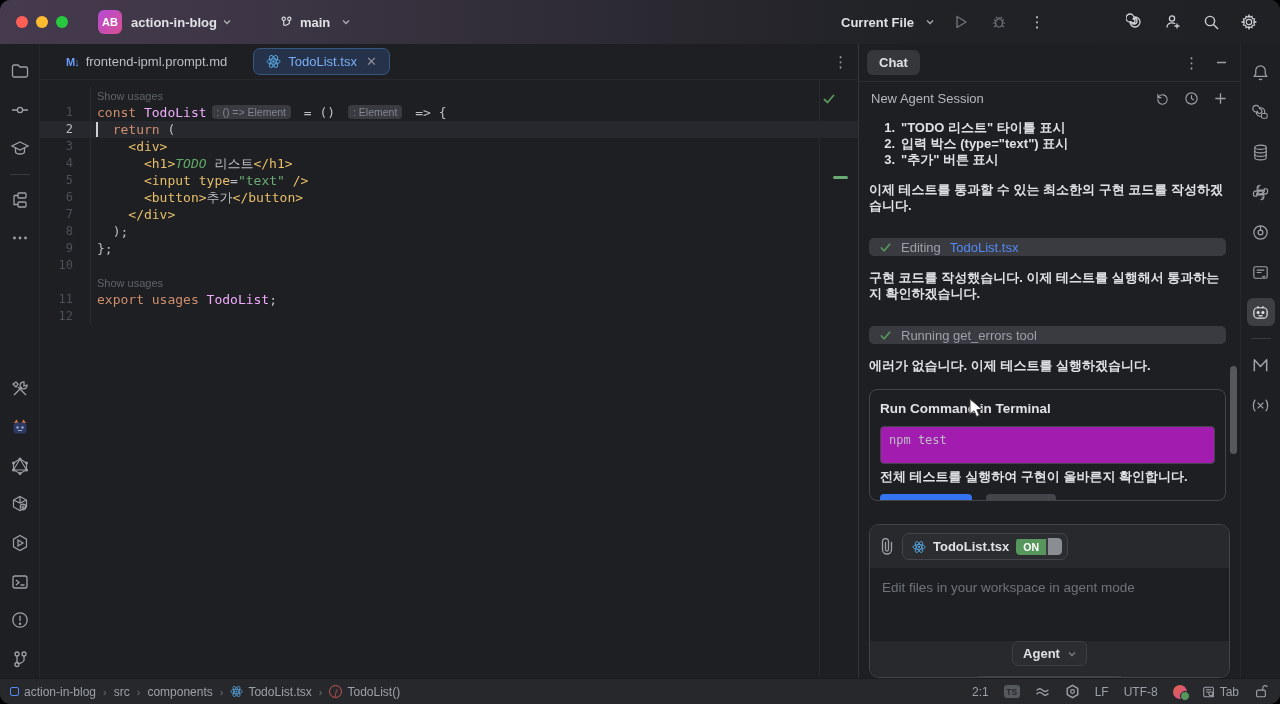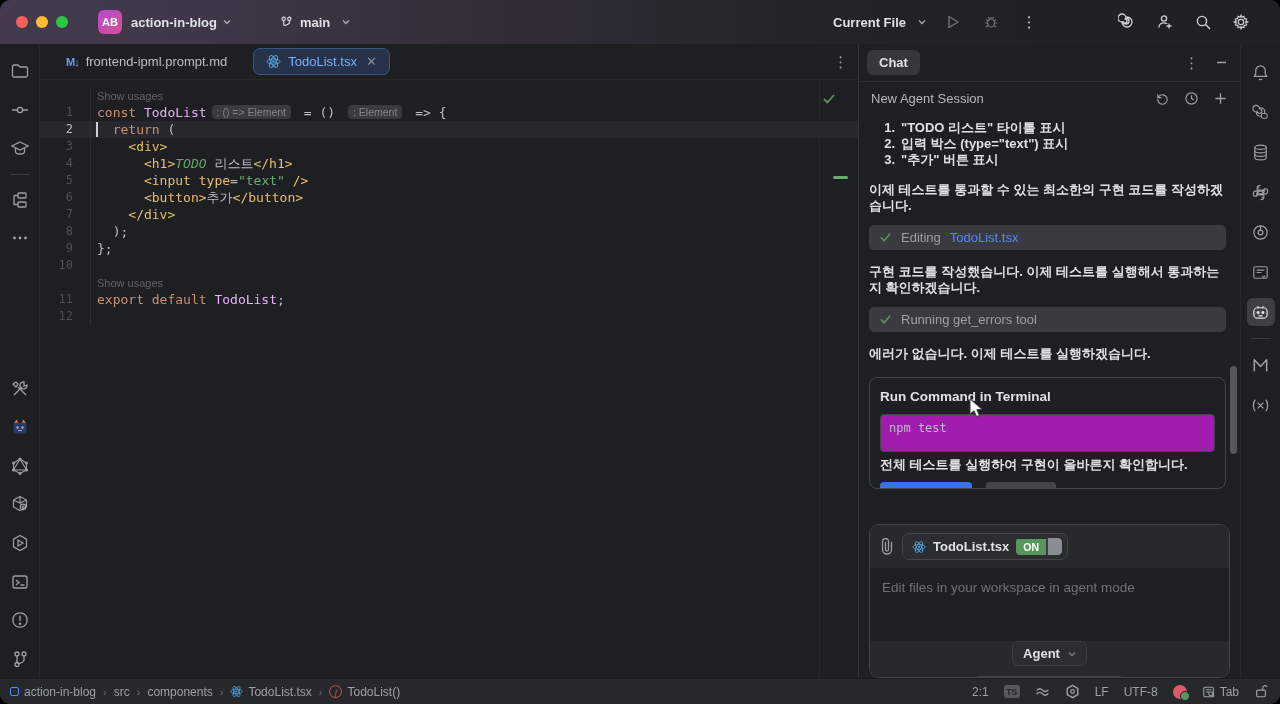"Current File" .tb-right { padding-right: 28px -> 20px }
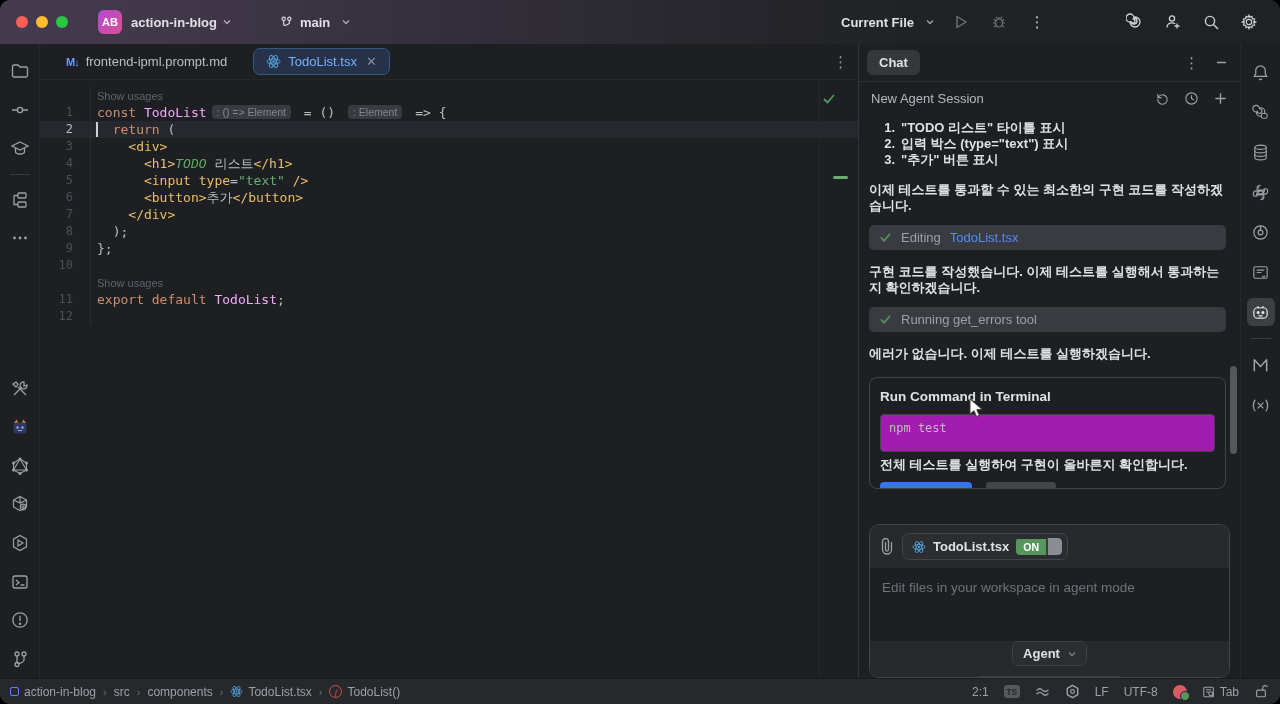"Editing" .tool-card { height: 25px -> 18px; margin-top: 11px -> 24px }
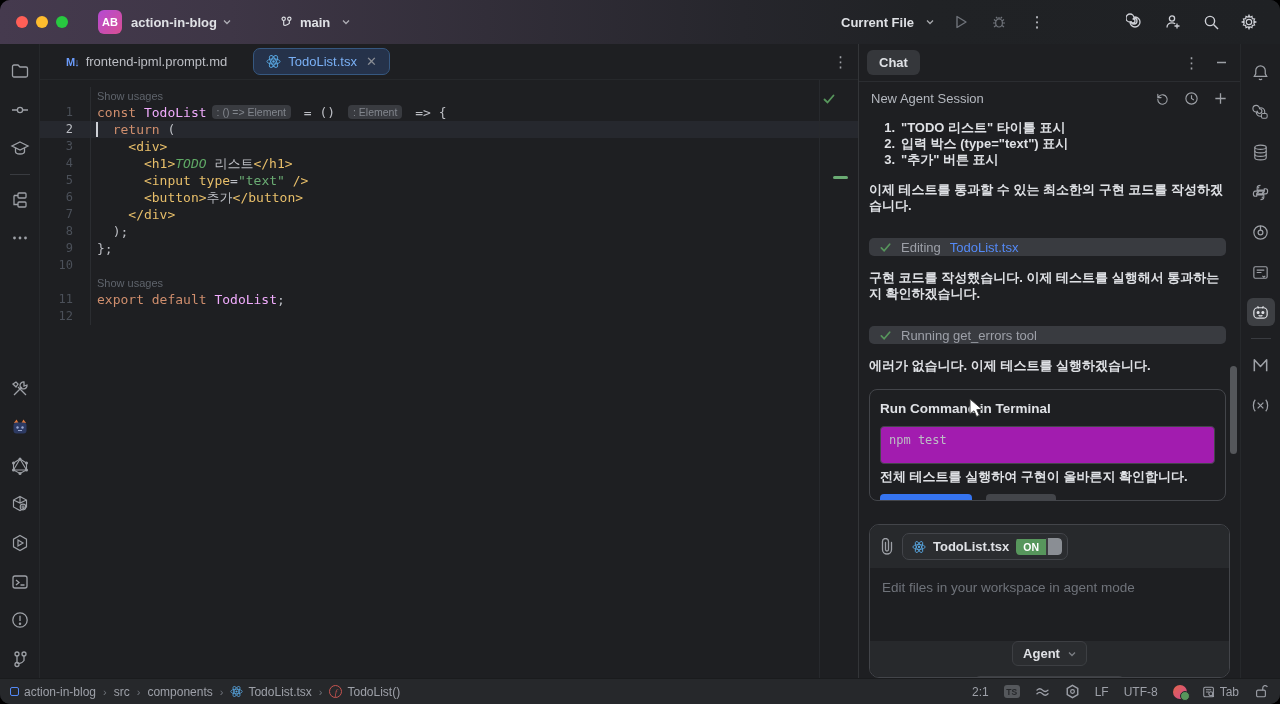"export default" span.kw { text: default -> usages }
